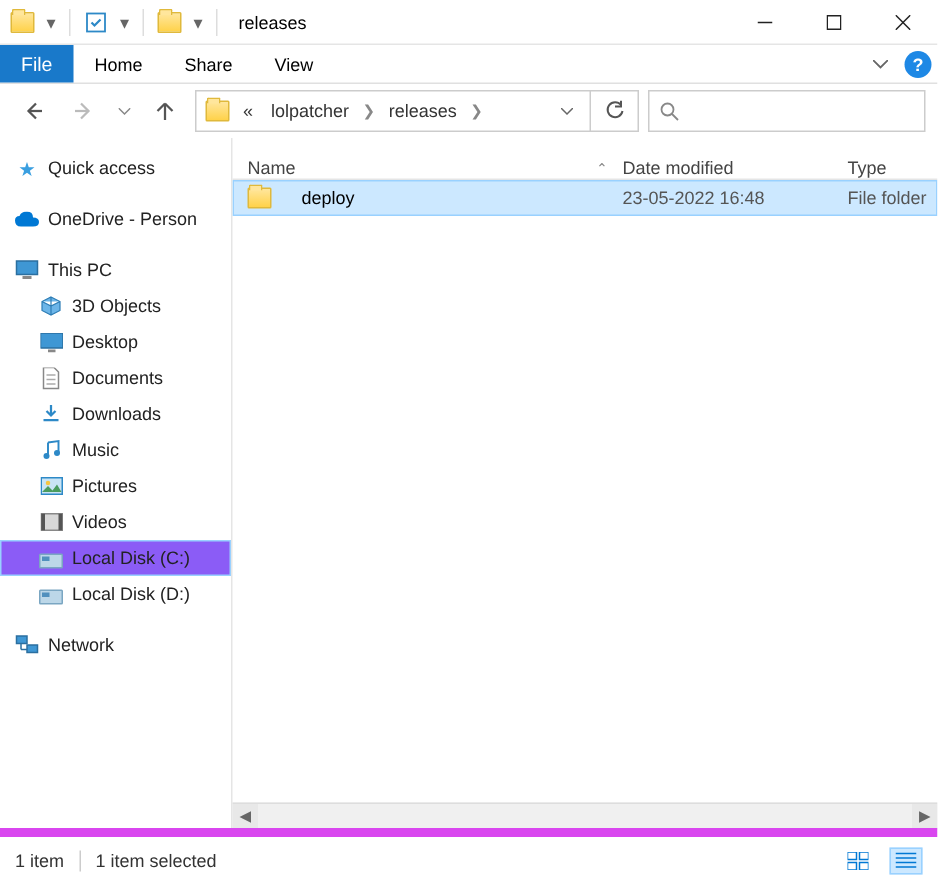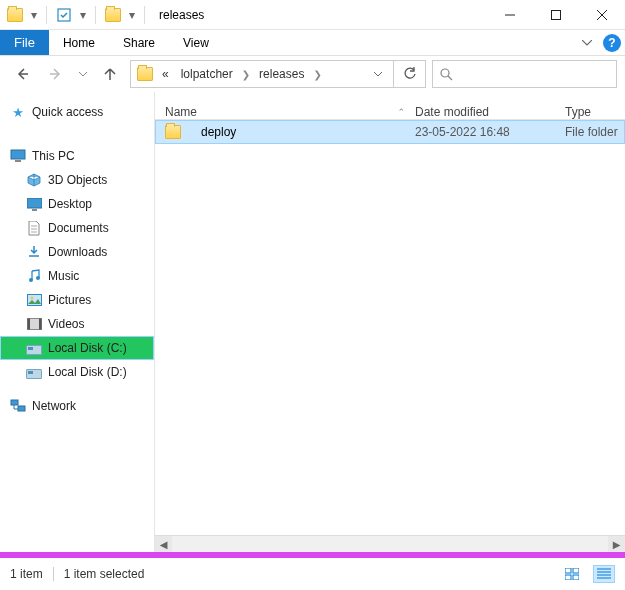"OneDrive - Person" div.tree-item { html: none -> <div> <span> <svg> <path></path> </svg> </span> <span>OneDrive - Person</span> </div> }
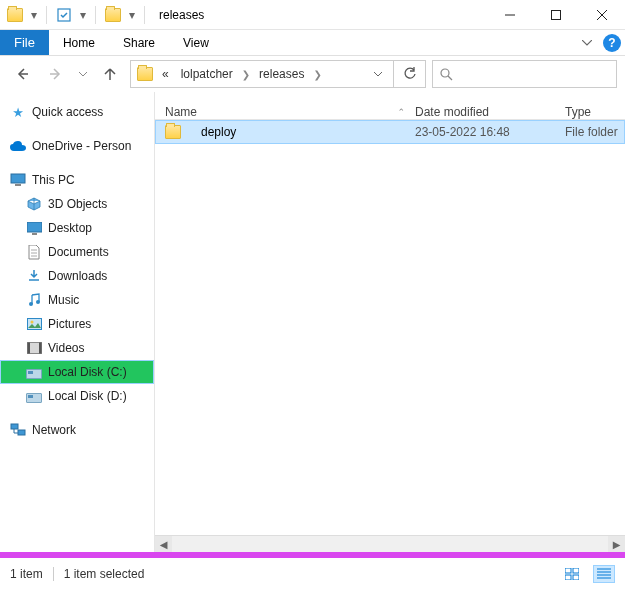"Local Disk (C:)" .tree-item.selected { background: #22c55e -> #8b5cf6 }
